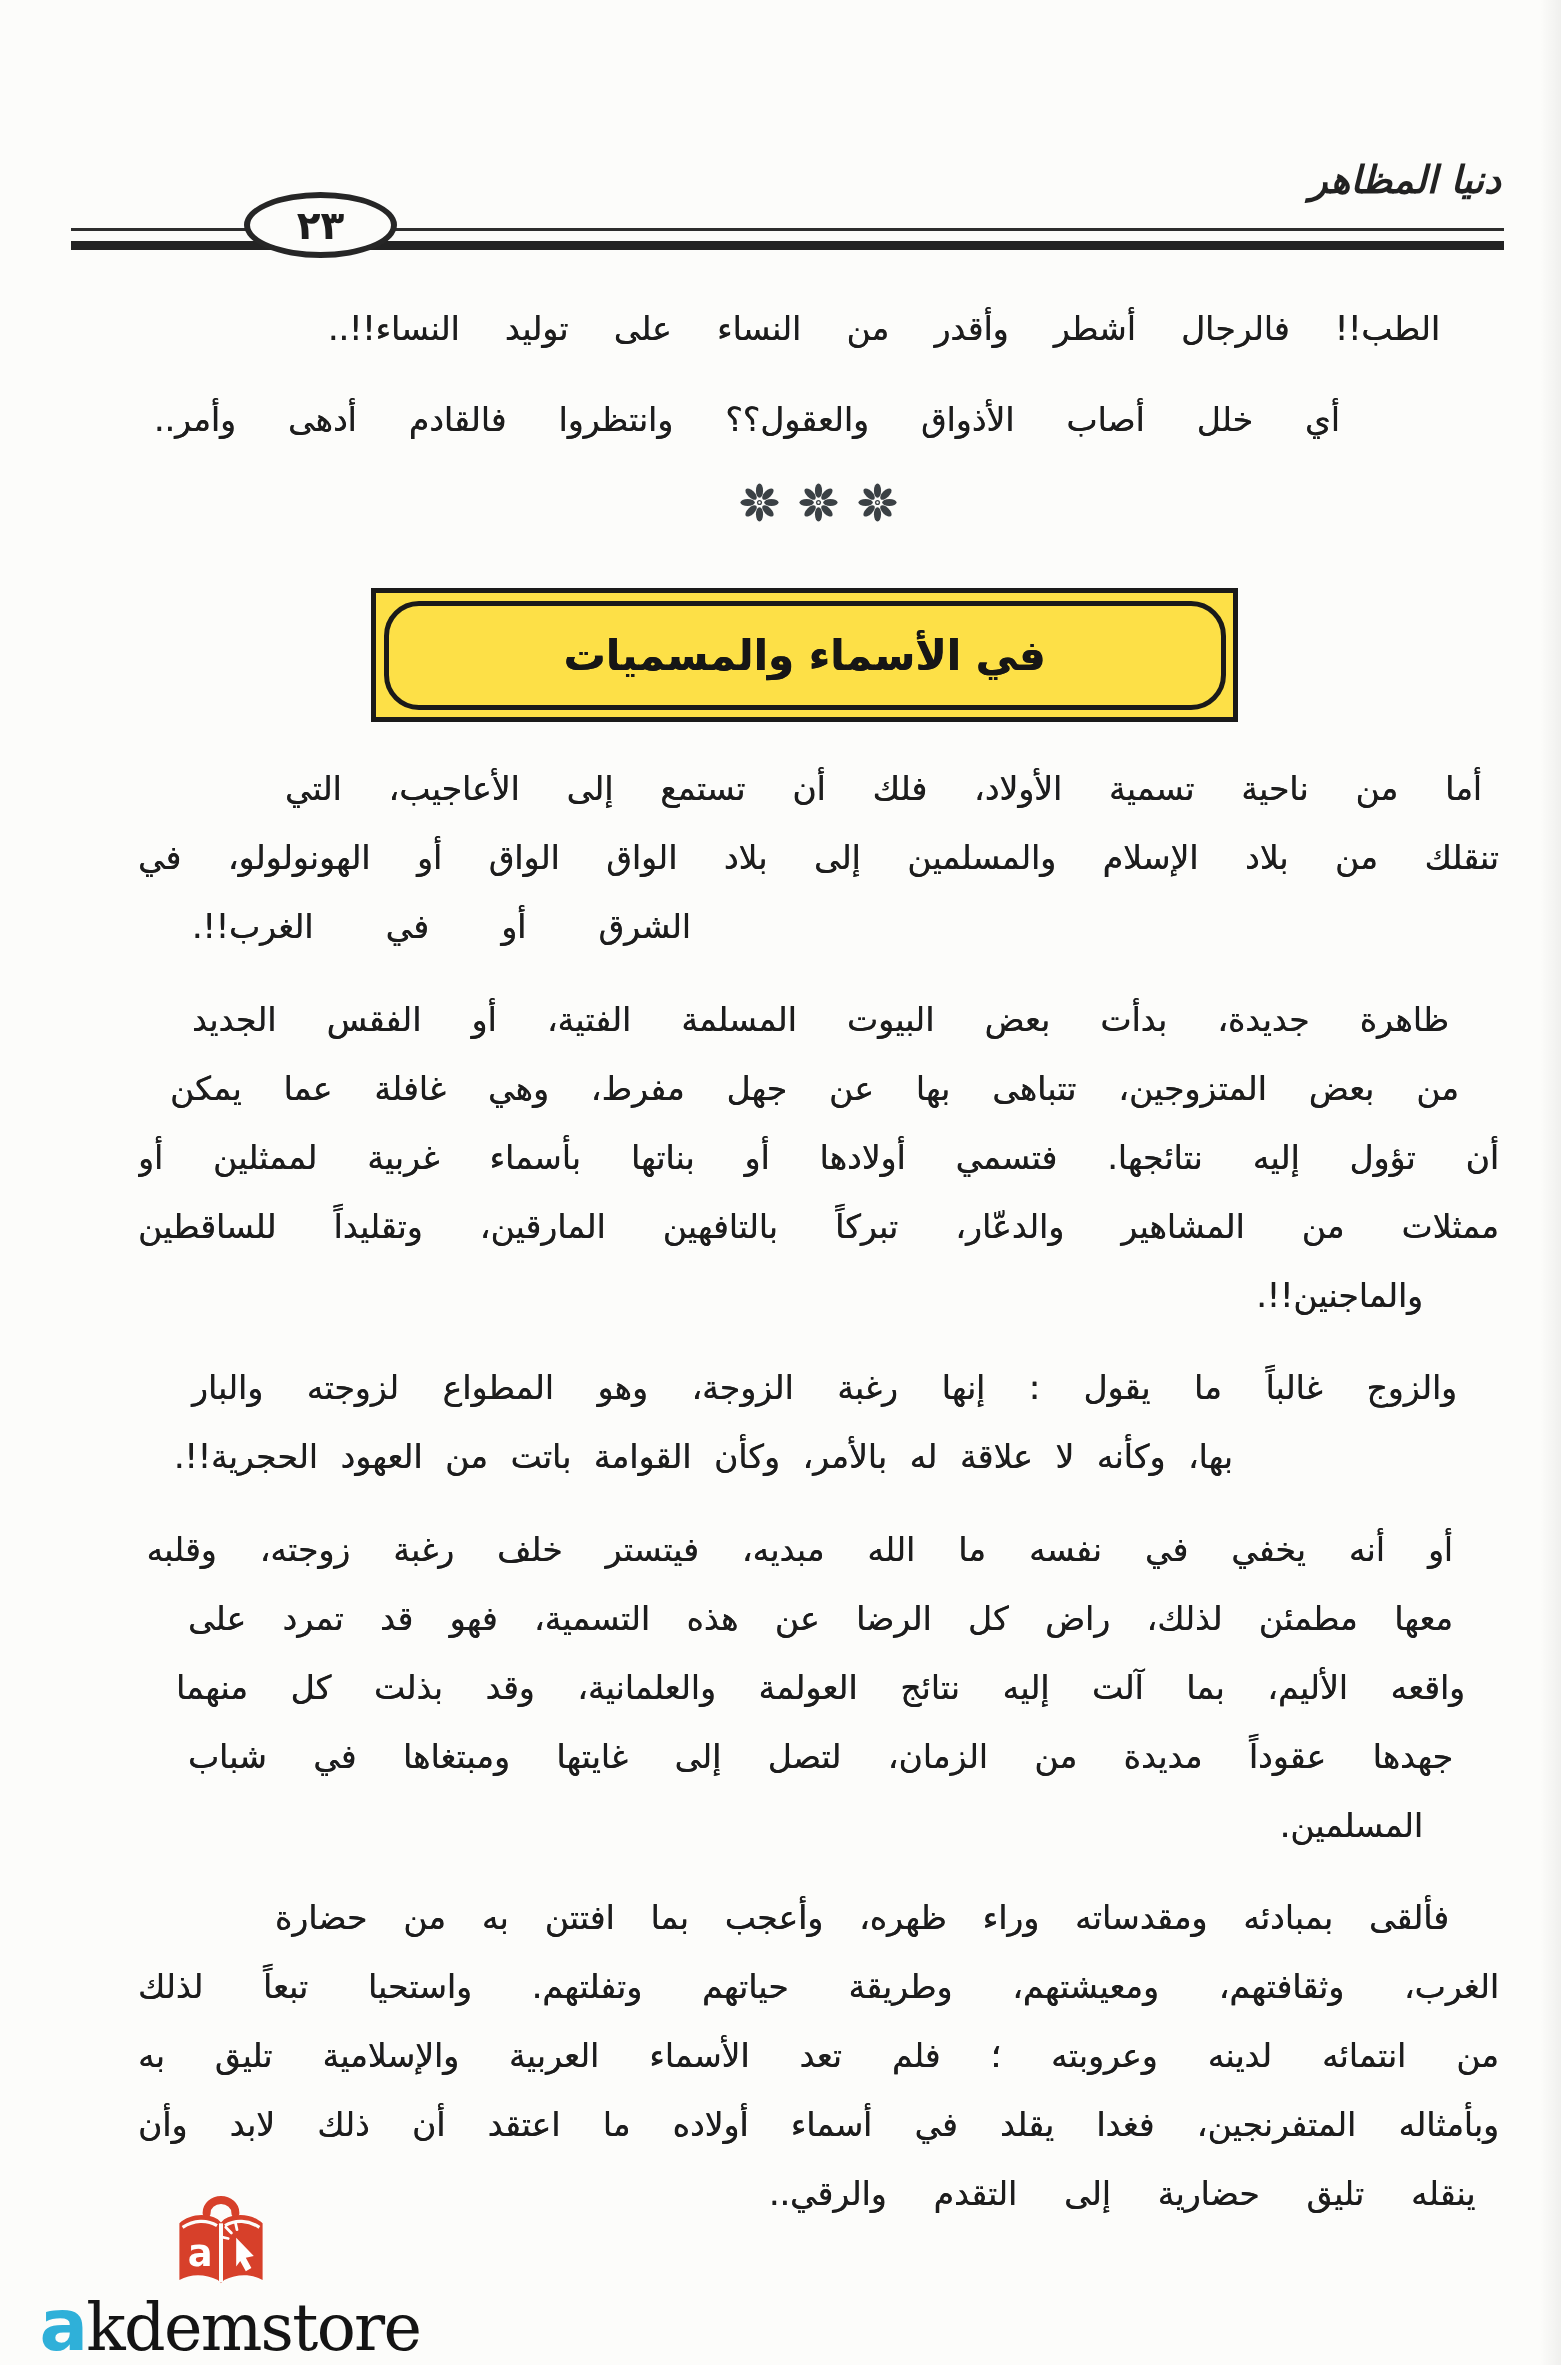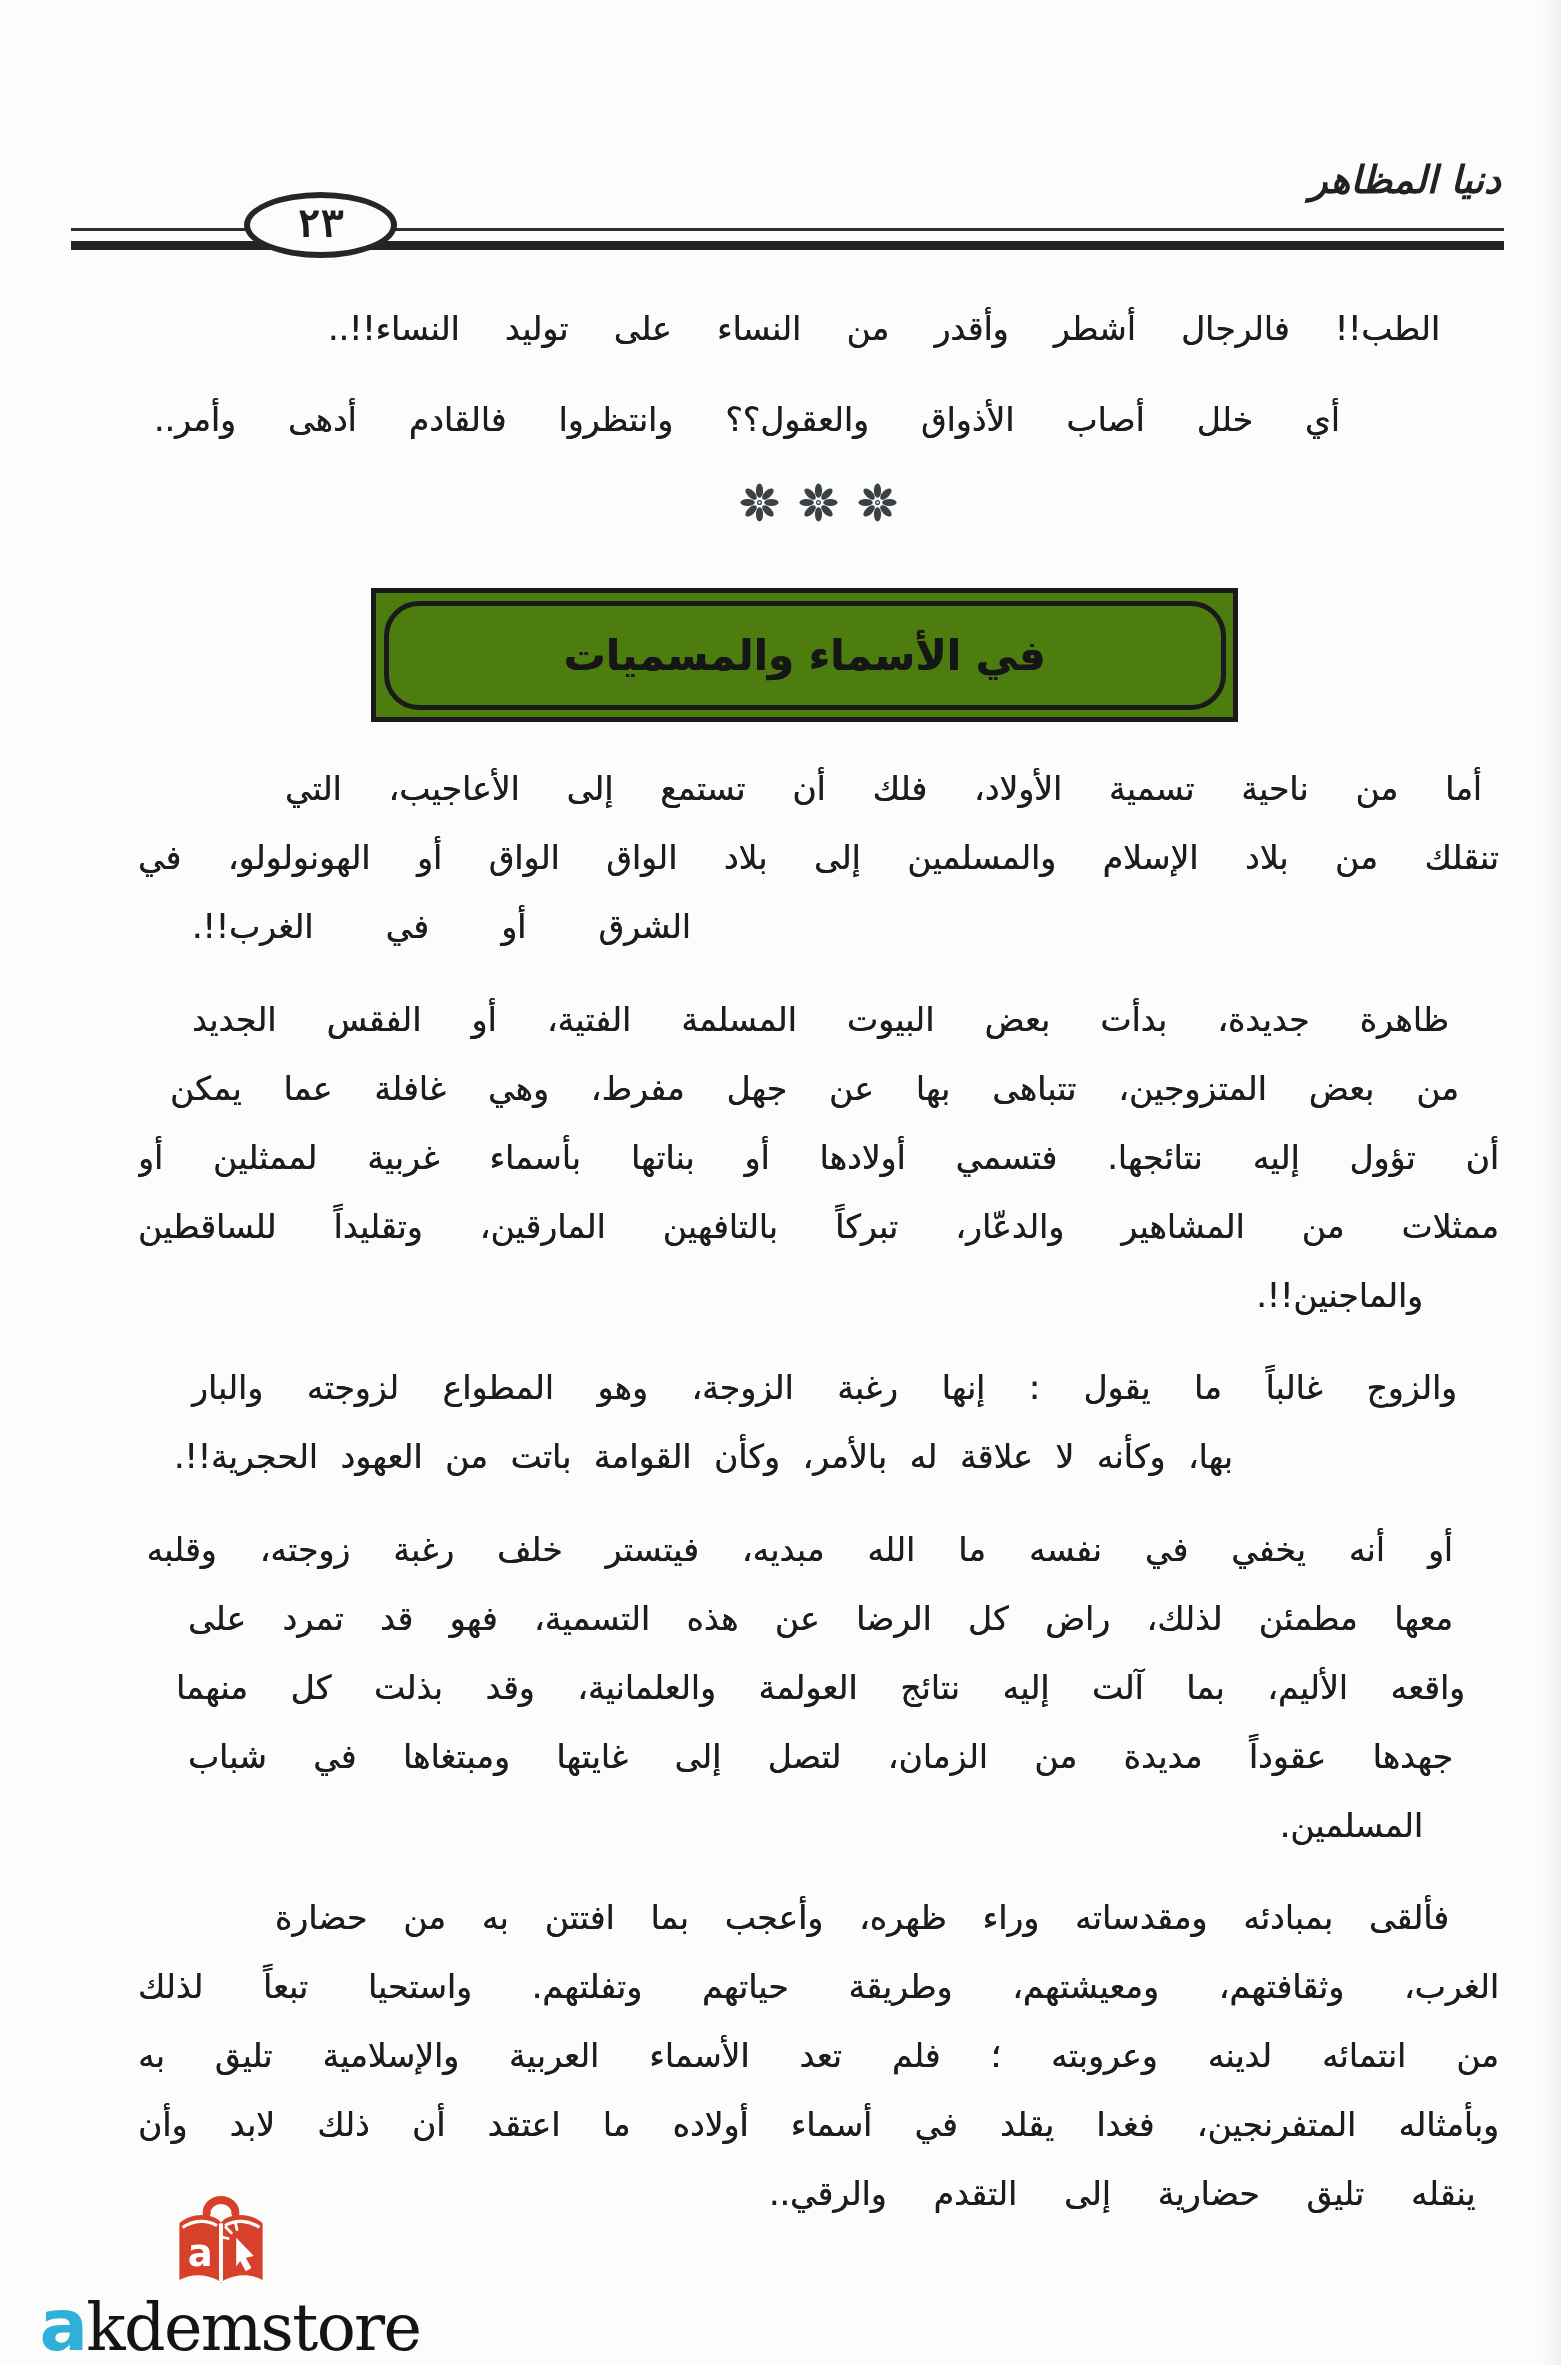"٢٣" .page-badge { font-family: Liberation Mono, monospace -> none }
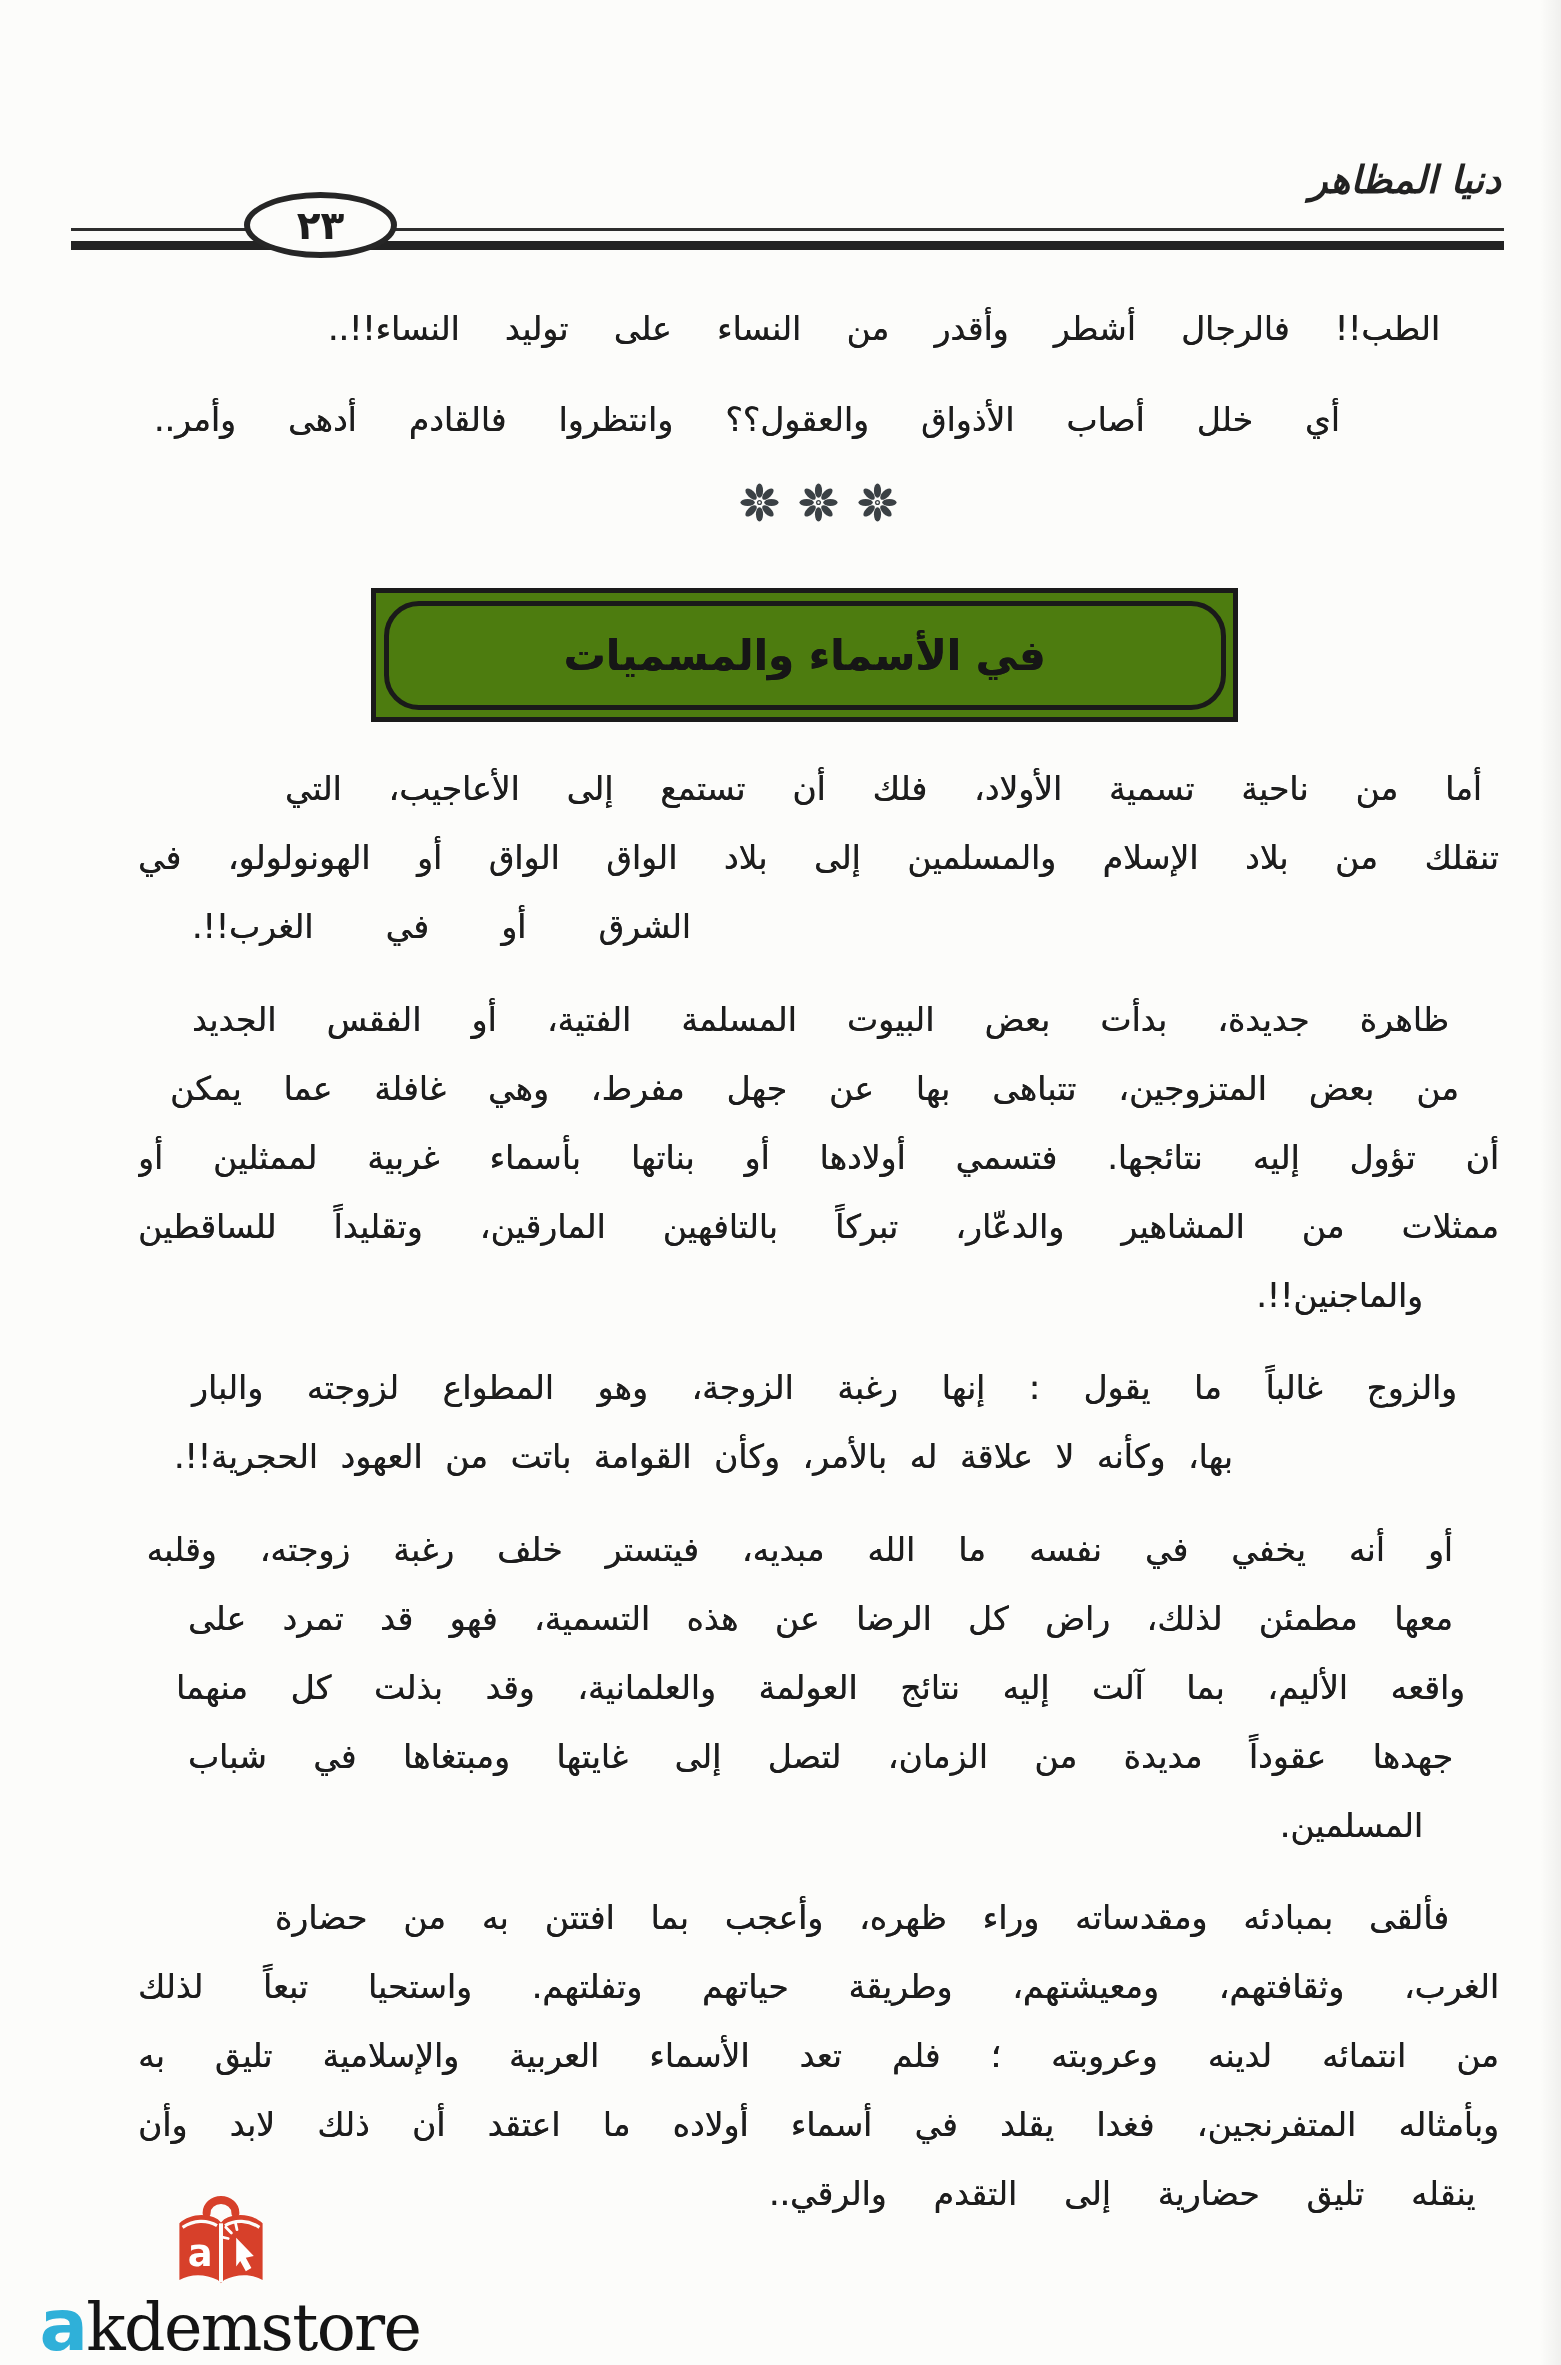"في الأسماء والمسميات" .heading-box { background: #4d7c0f -> #fde047 }
